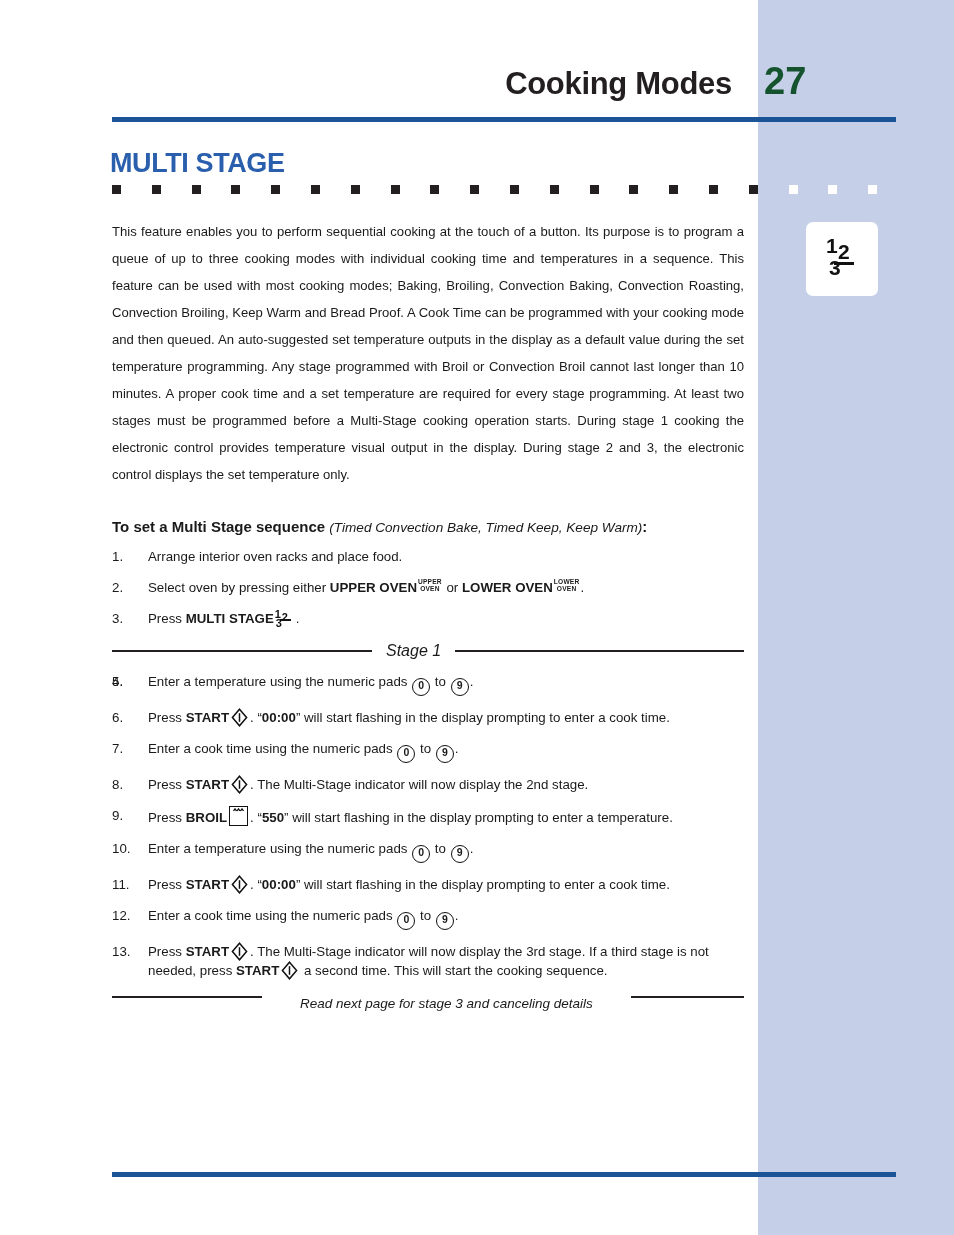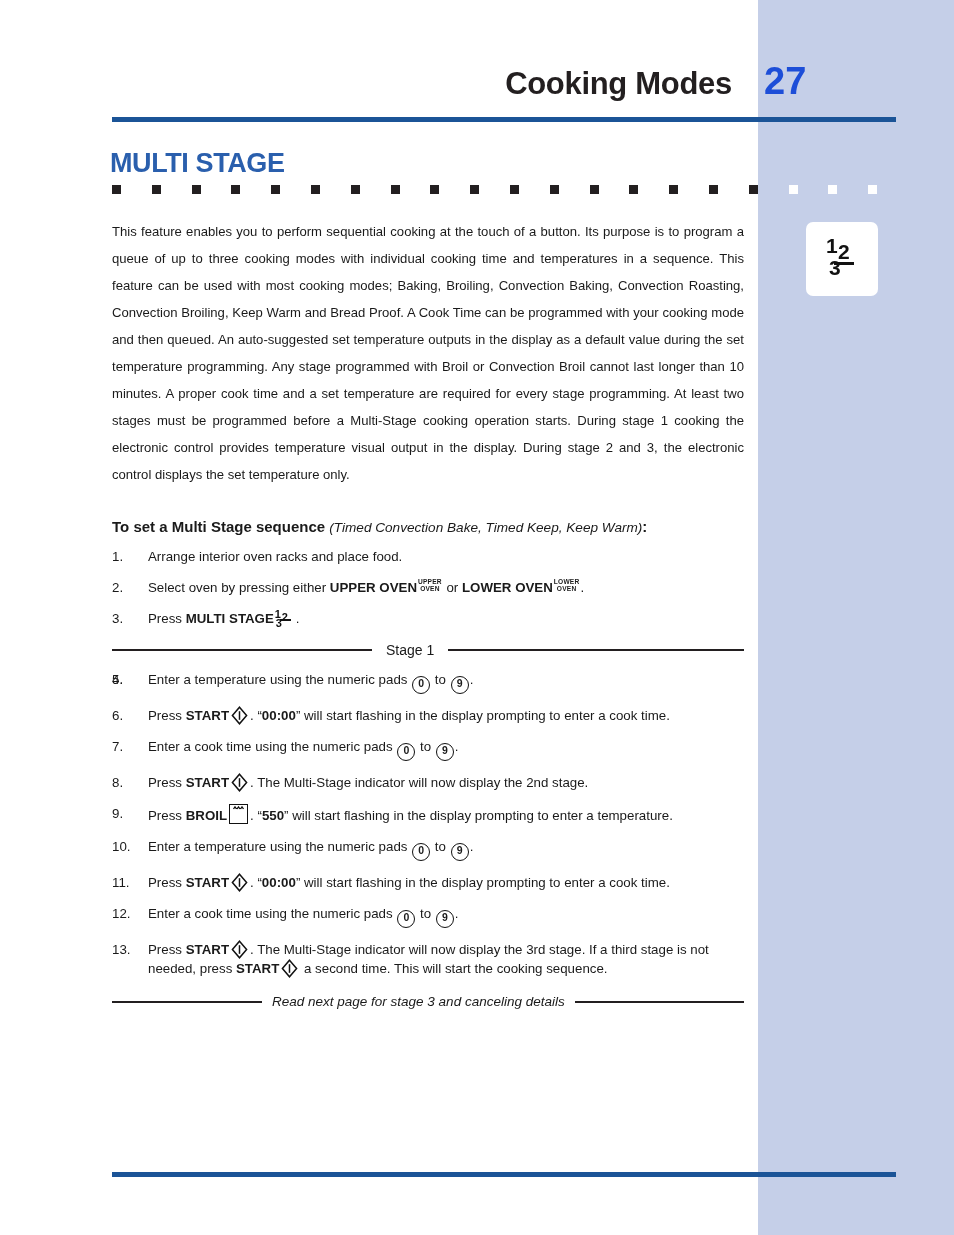"27" .header-pagenum { color: #1d4ed8 -> #14532d }
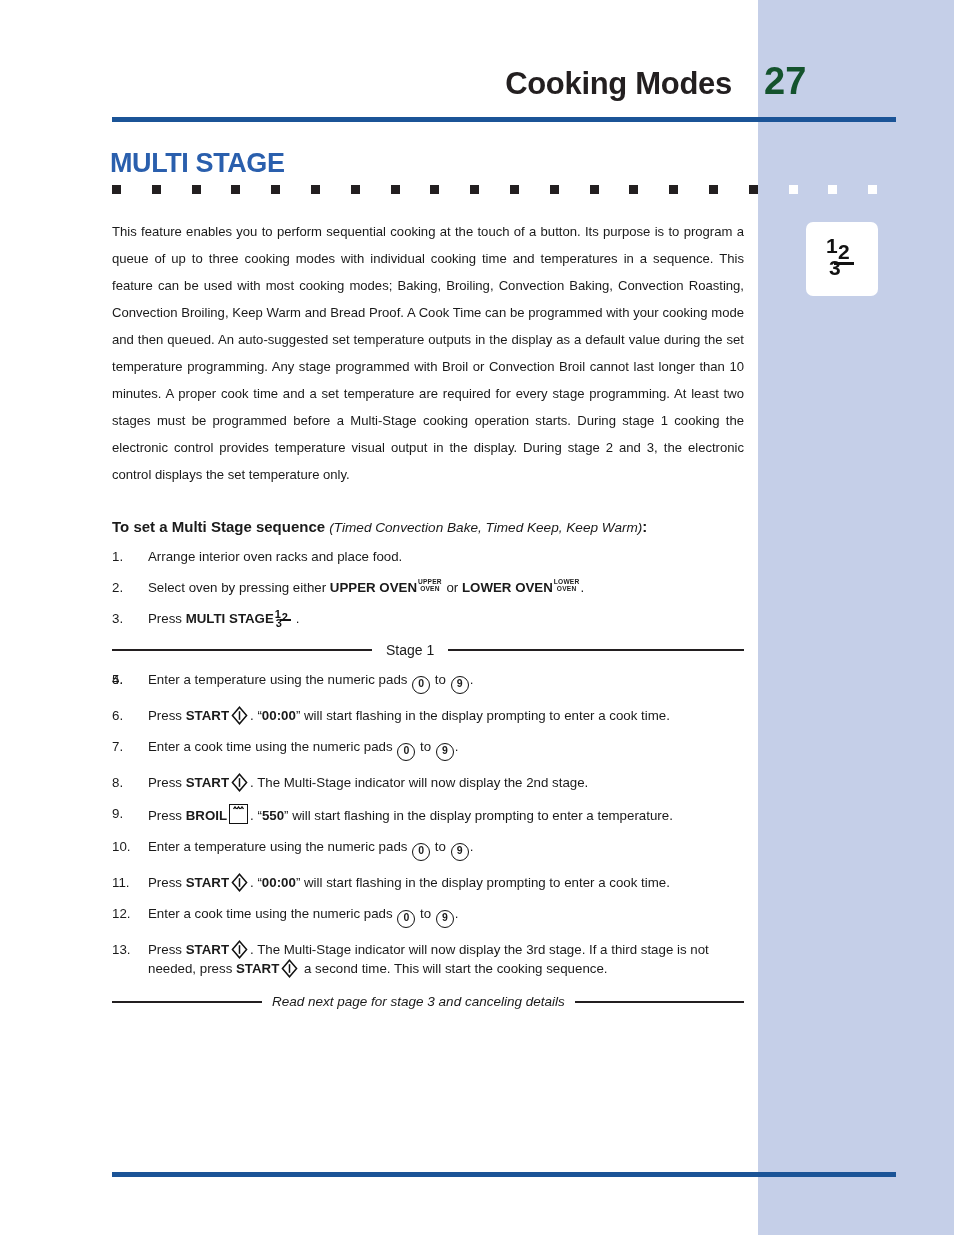"Stage 1" .stage-divider .lbl { font-size: 14px -> 16px; font-style: none -> italic }
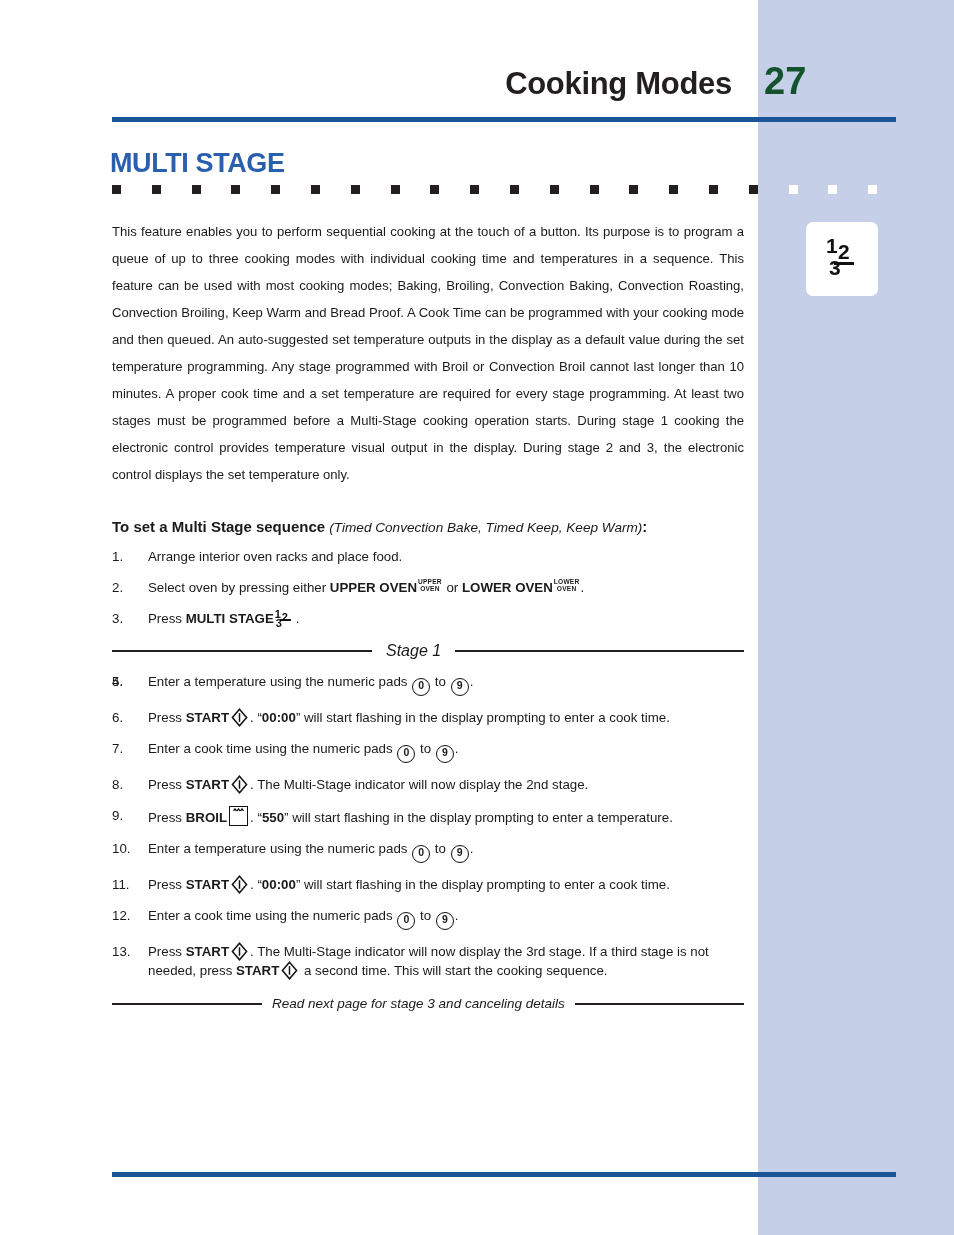"Read next page for stage" .footer-divider { align-items: center -> flex-start; gap: none -> 28px }
